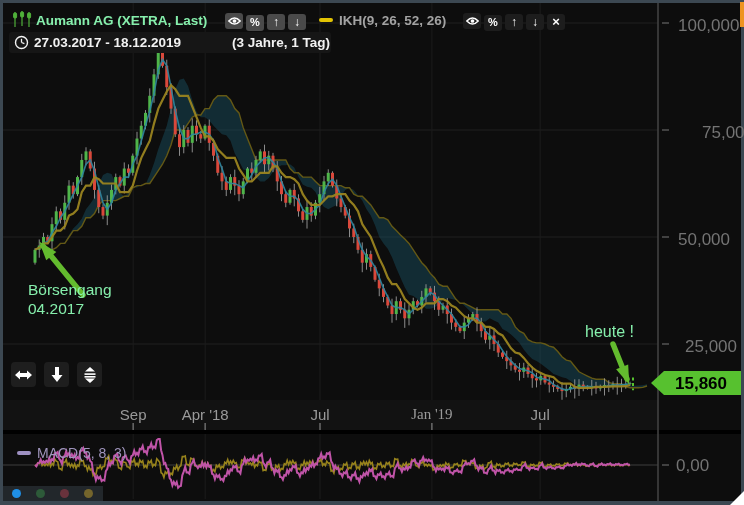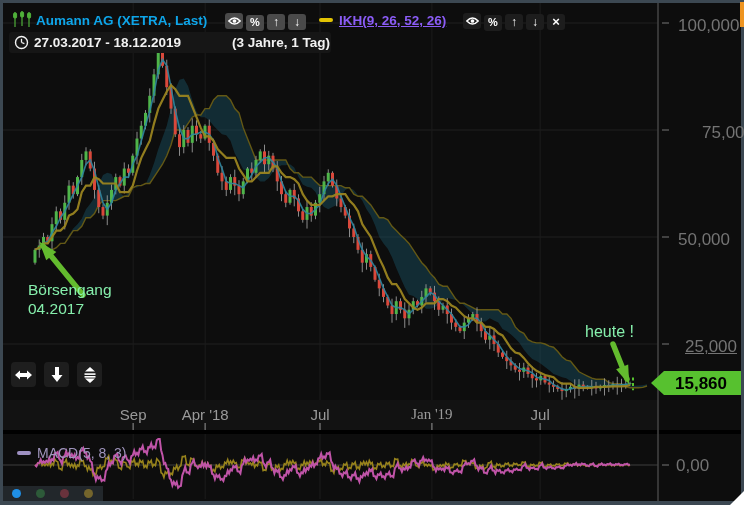"Aumann AG (XETRA, Last)" .title { color: #0ea5e9 -> #86efac }
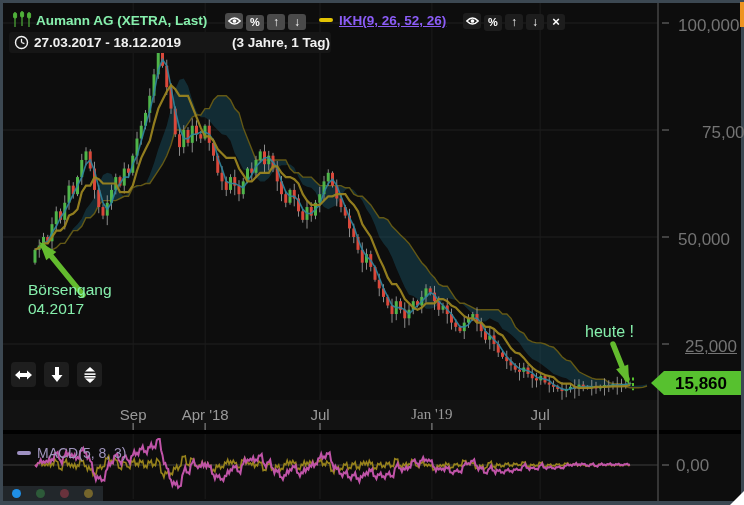"IKH(9, 26, 52, 26)" .ind-title { color: #8b5cf6 -> #a3a3a3; text-decoration: underline -> none }
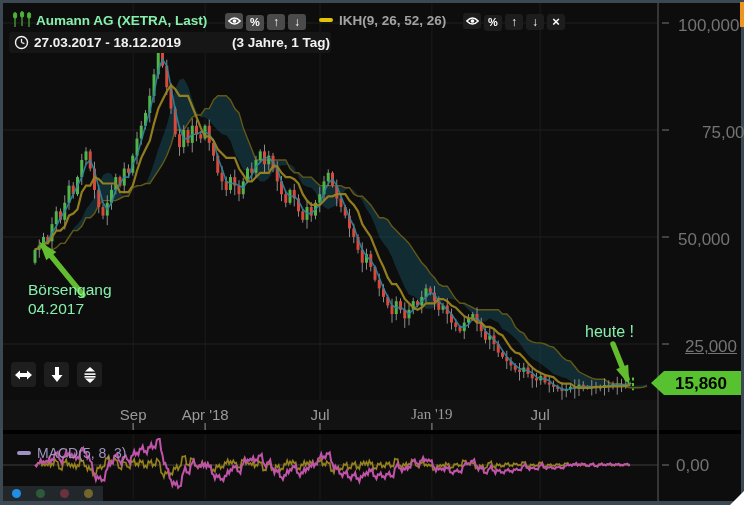"25,000" div.abs { text-decoration: underline -> none }
